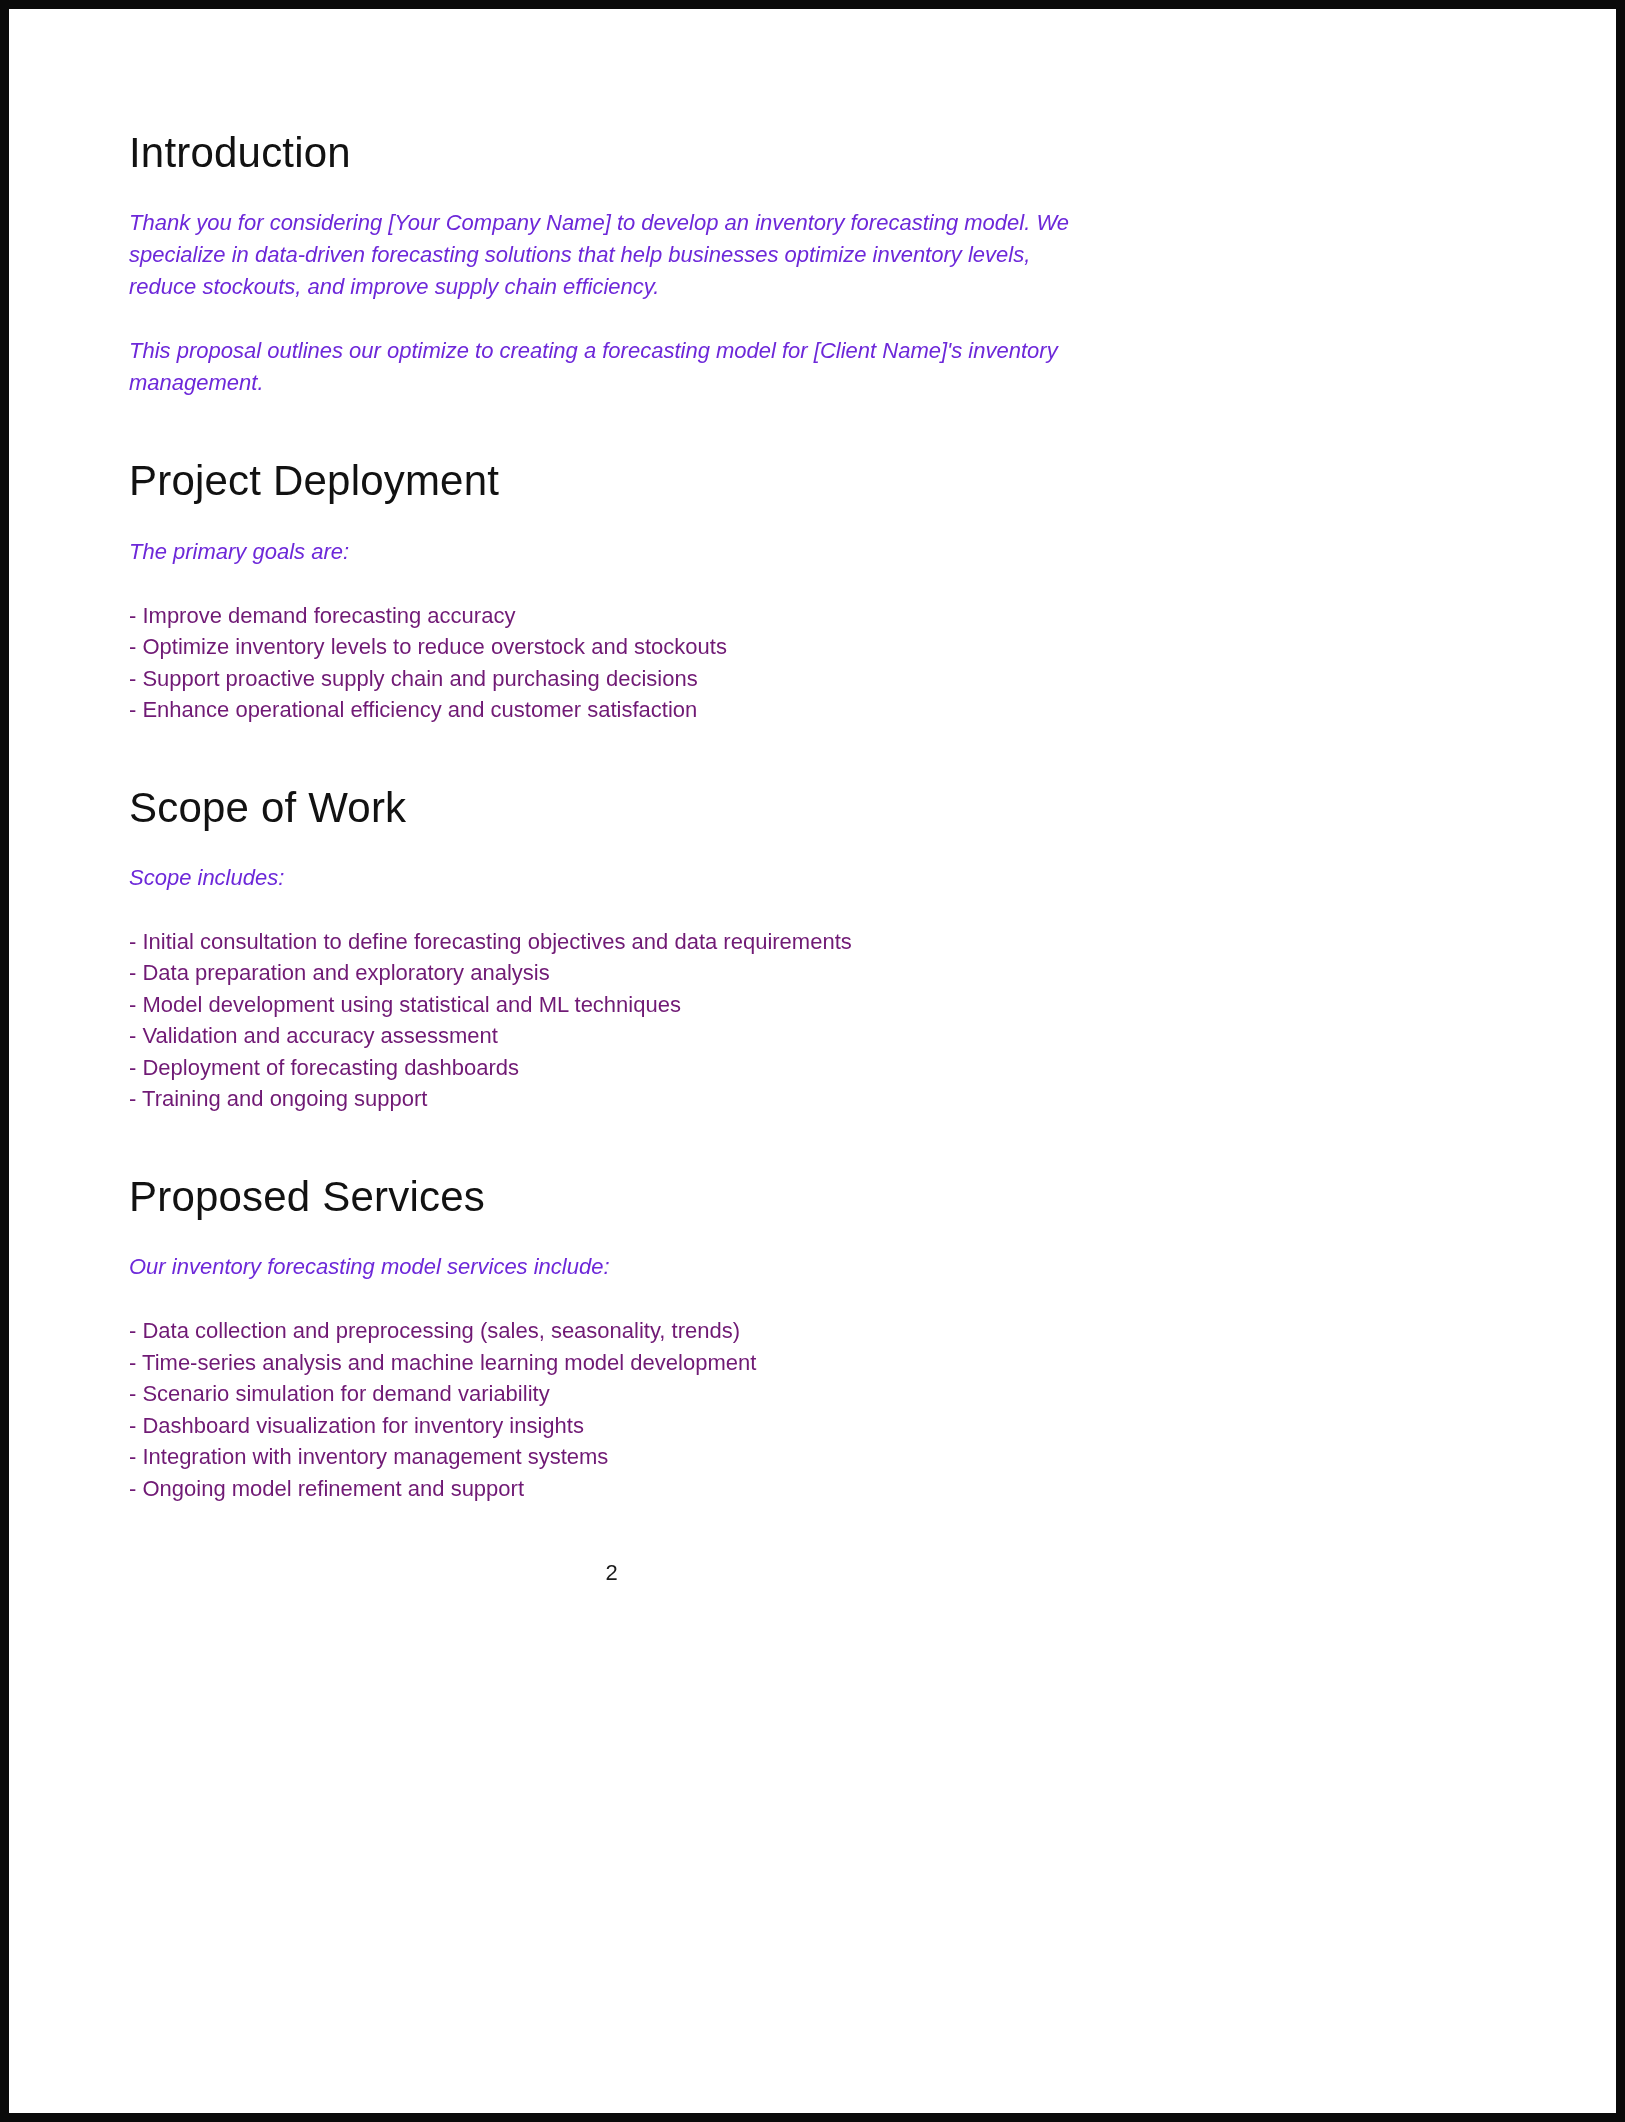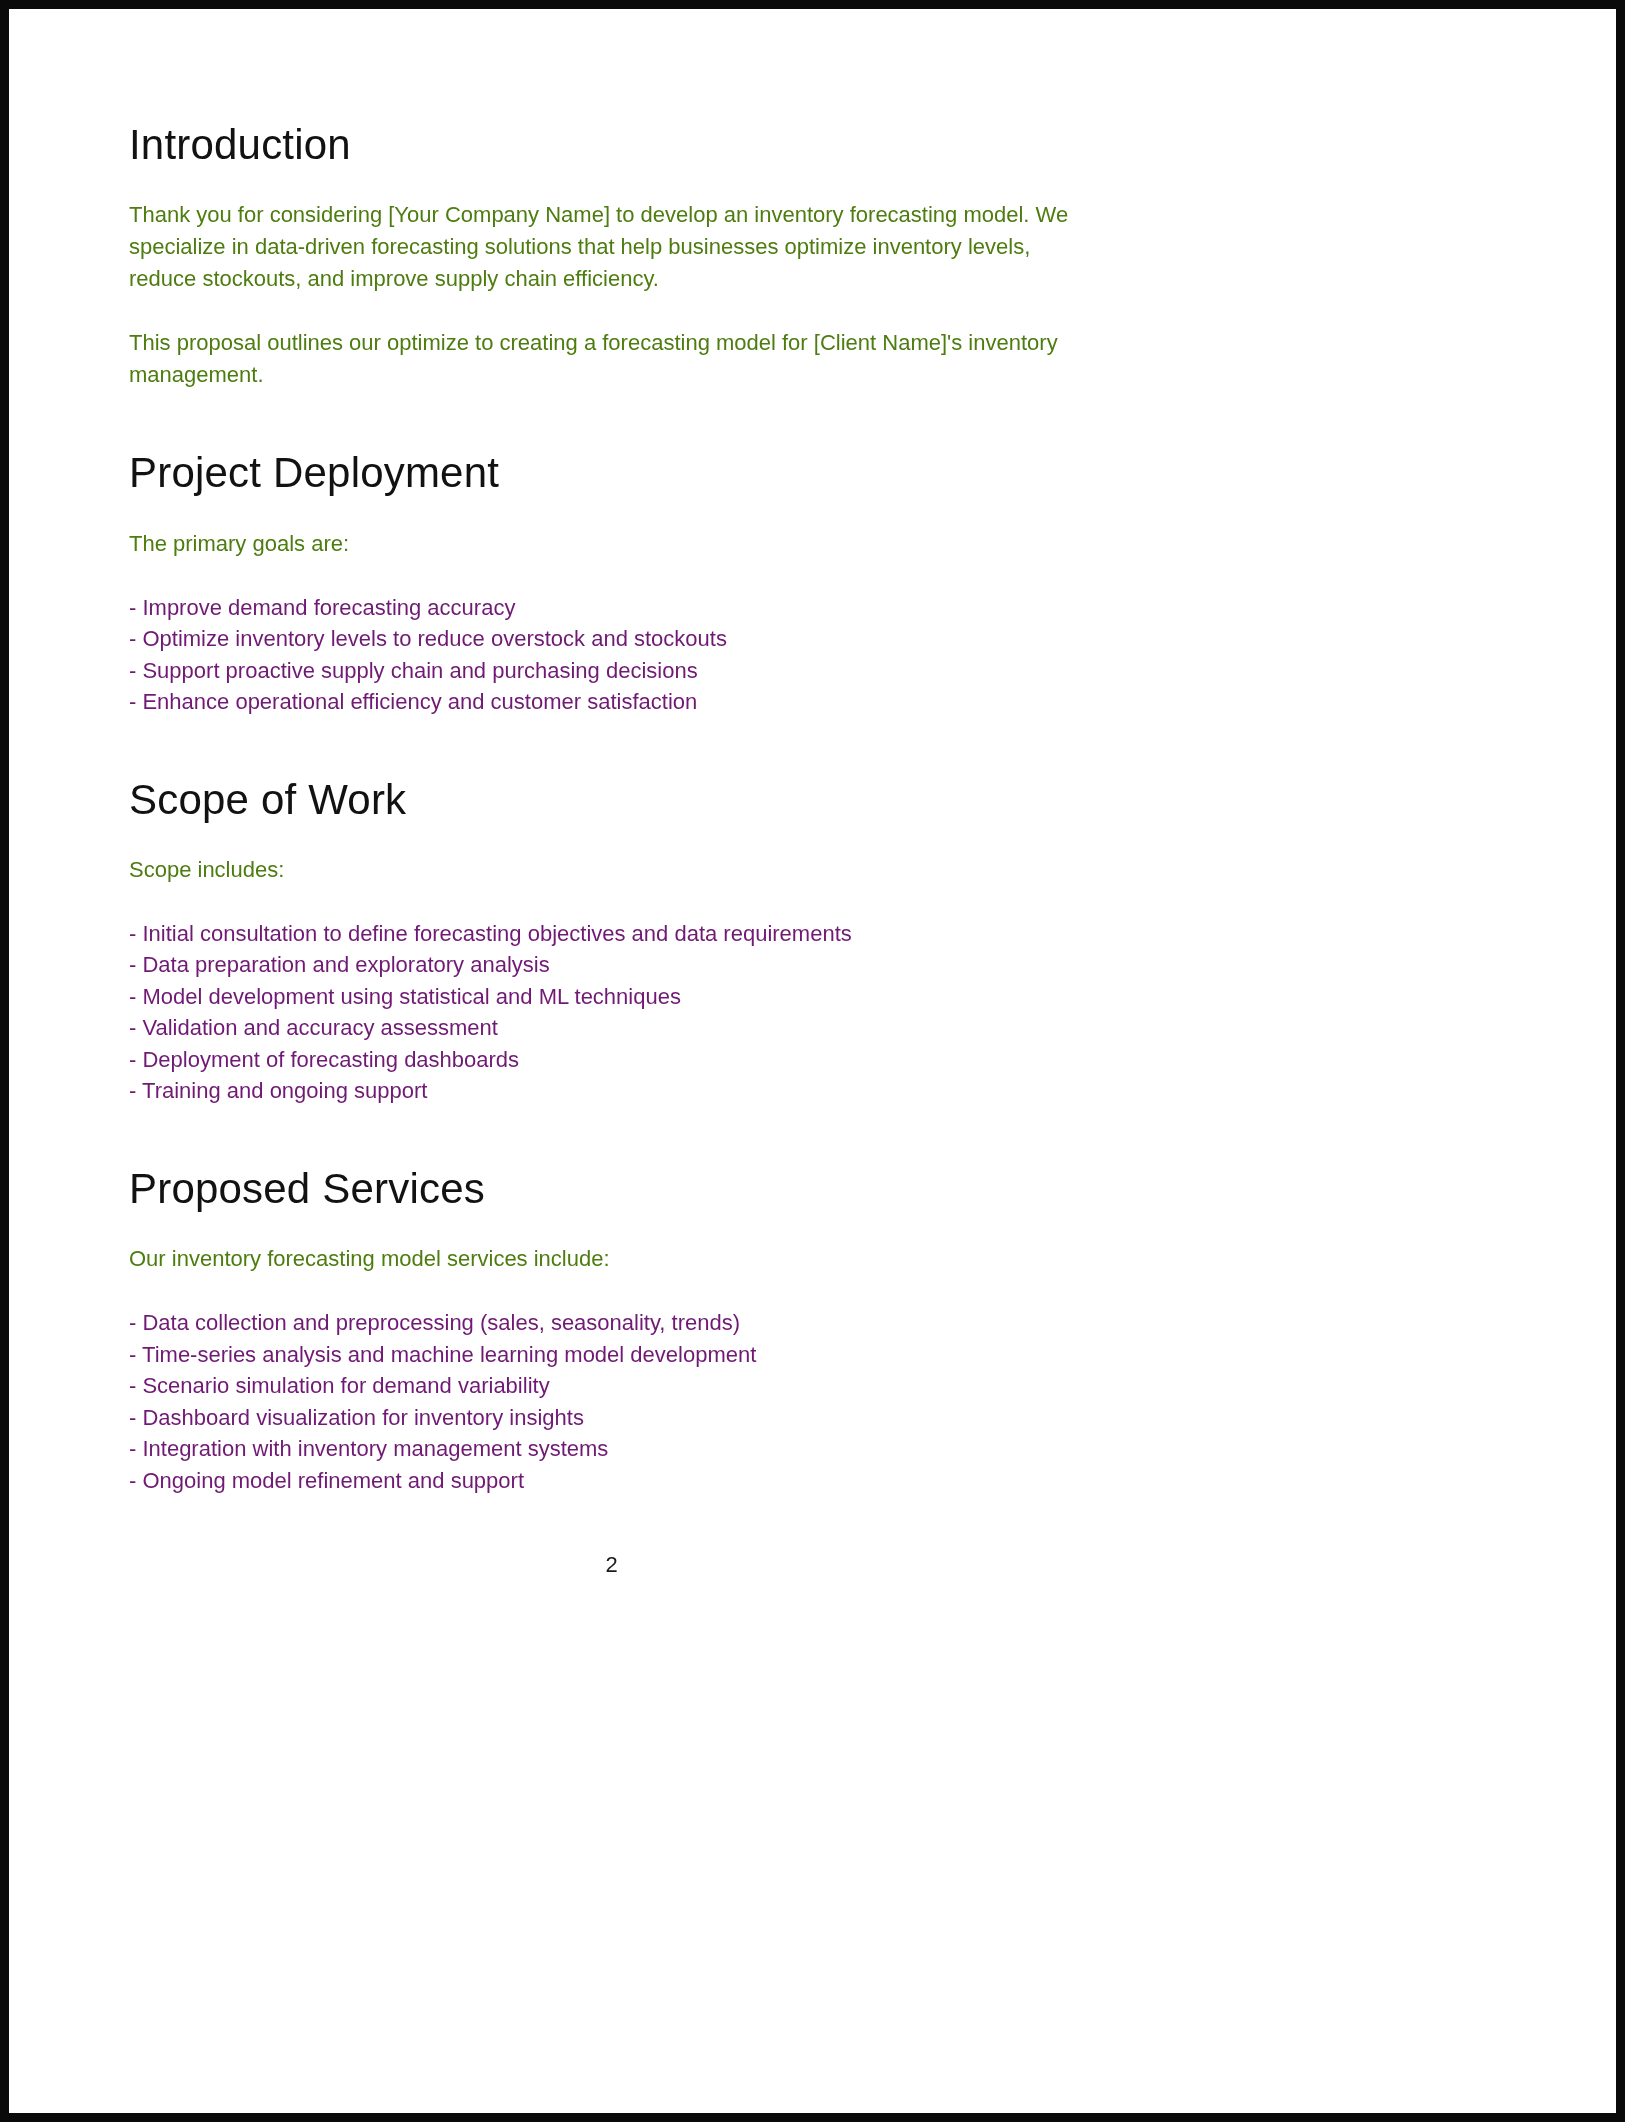"Introduction" section:first-of-type h1.sec-heading { margin-top: 0 -> 8px }
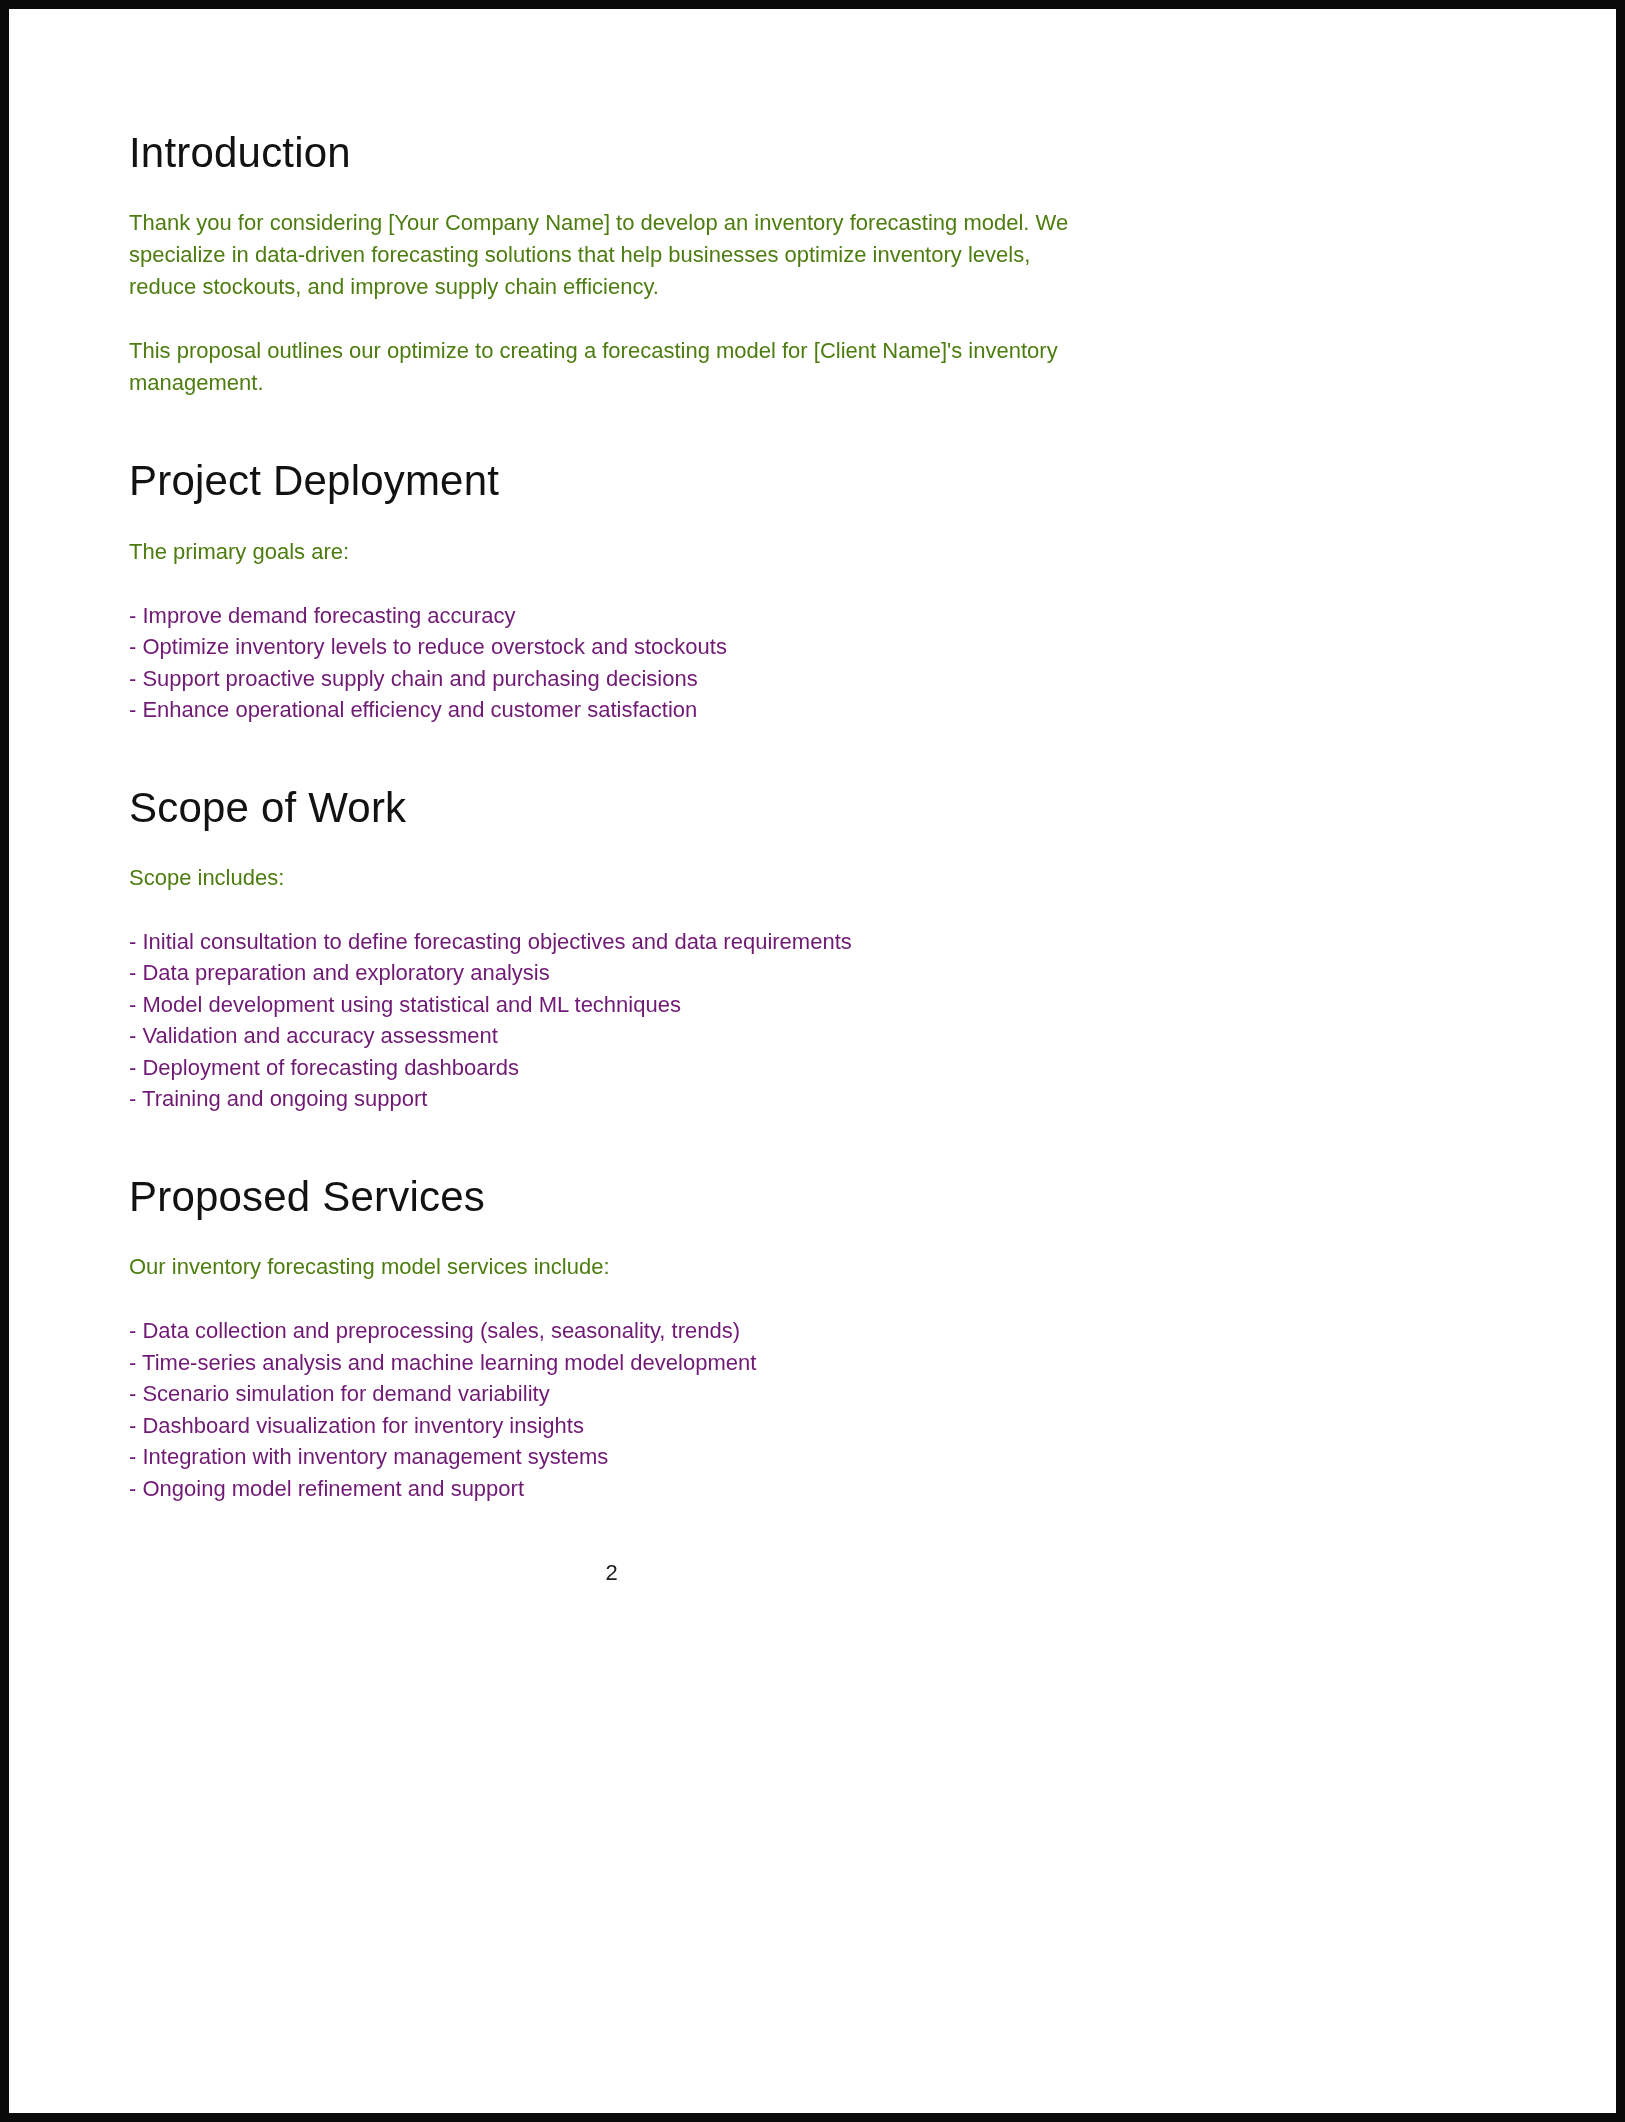"Thank you for considering [Your" p.para { color: #4d7c0f -> #6d28d9; font-style: none -> italic }
